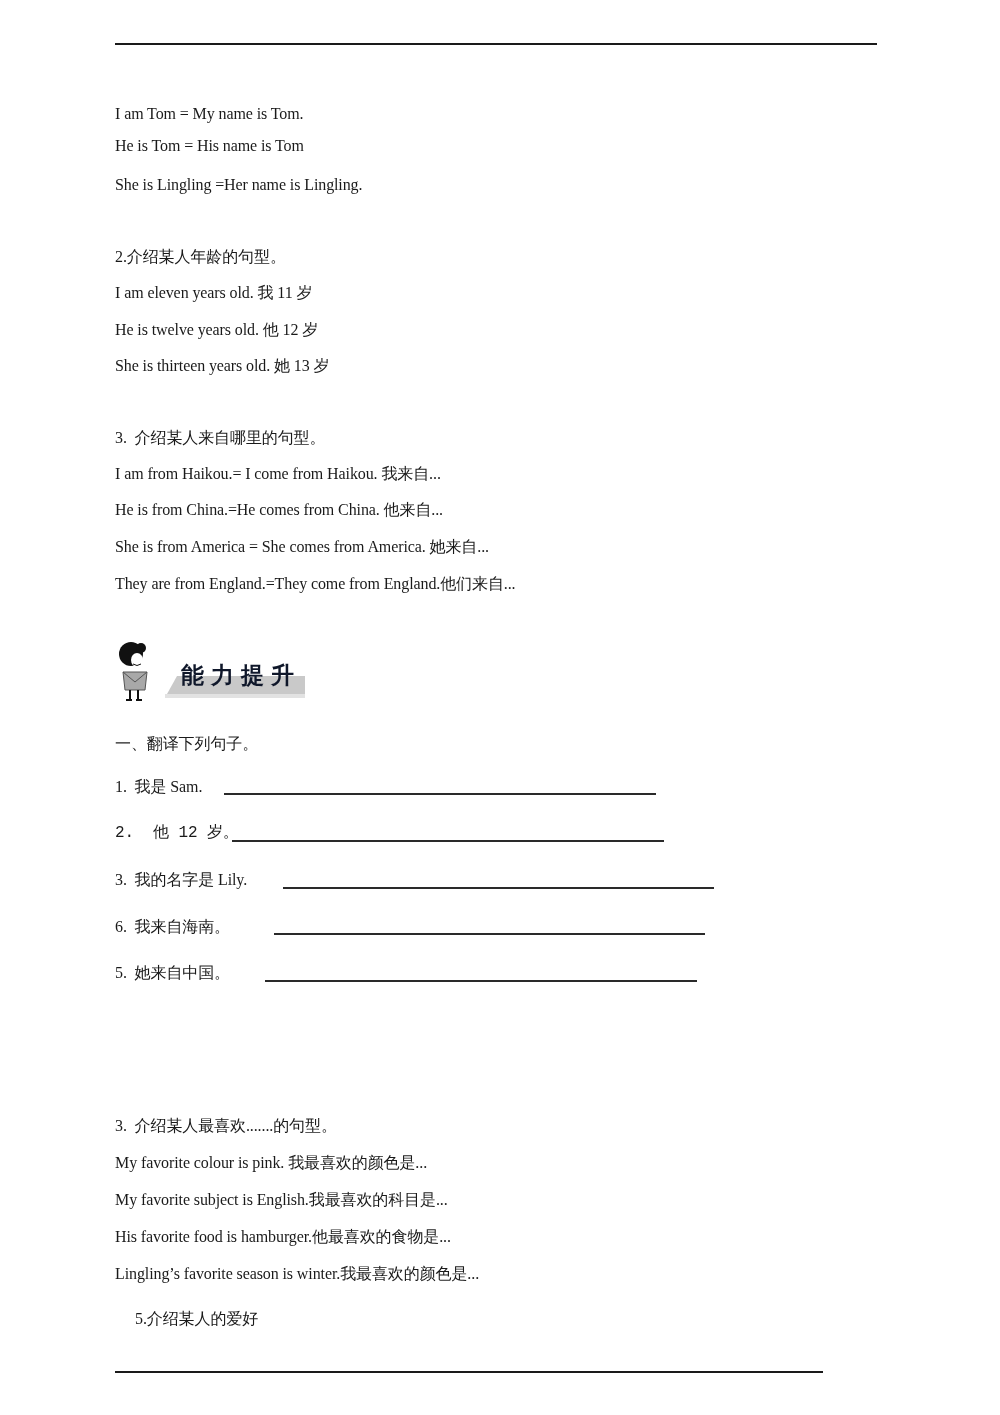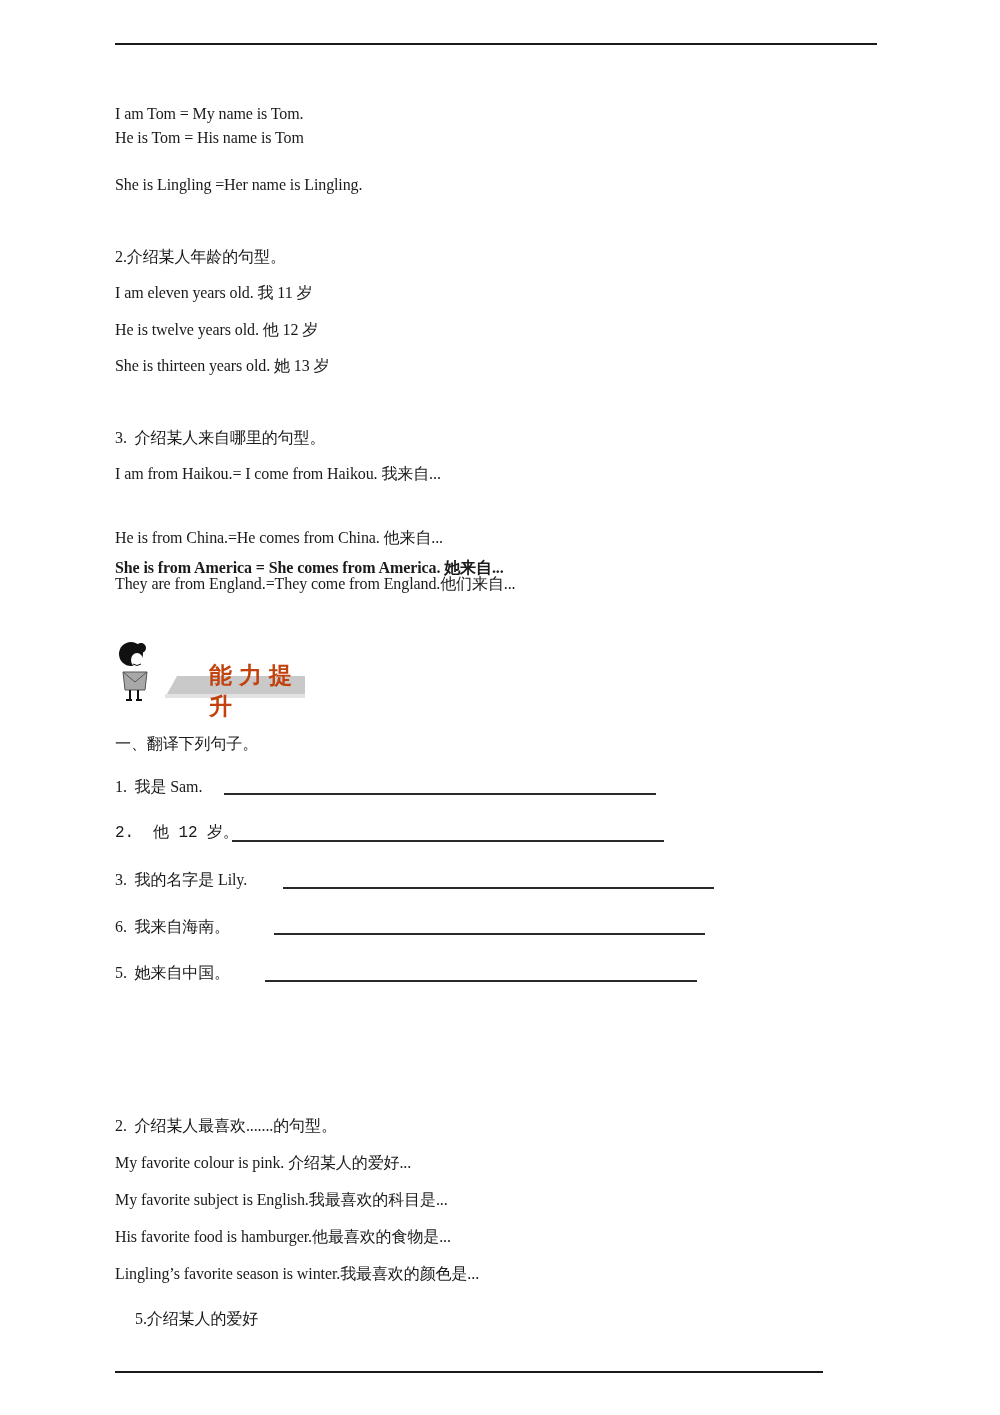"He is Tom = His" div.line { top: 128px -> 136px }
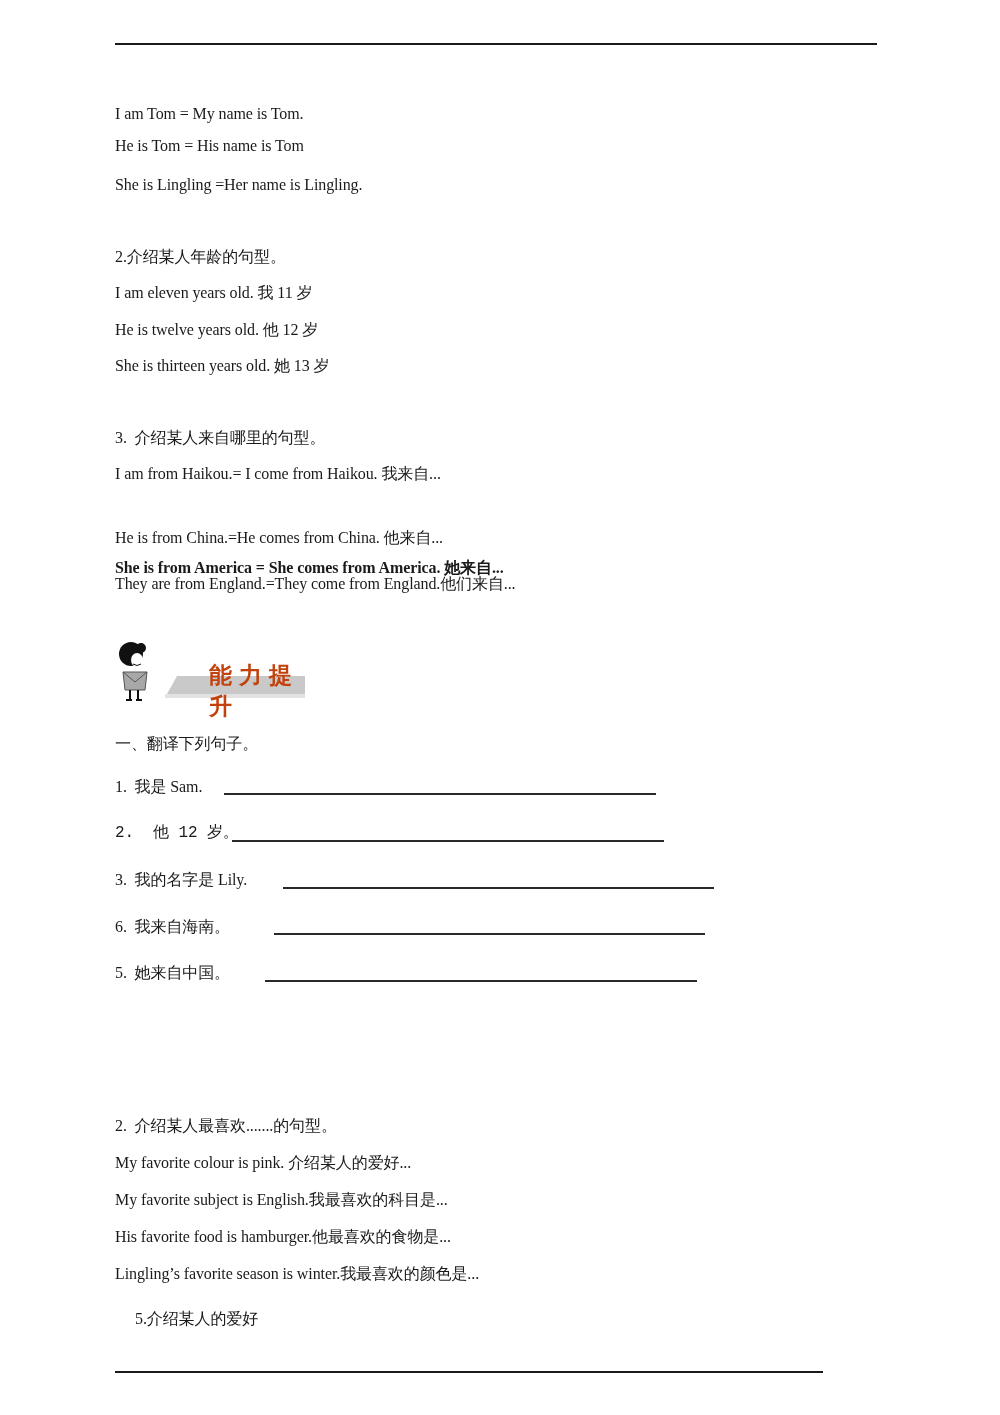"He is from China.=He comes" div.line { top: 528px -> 500px }
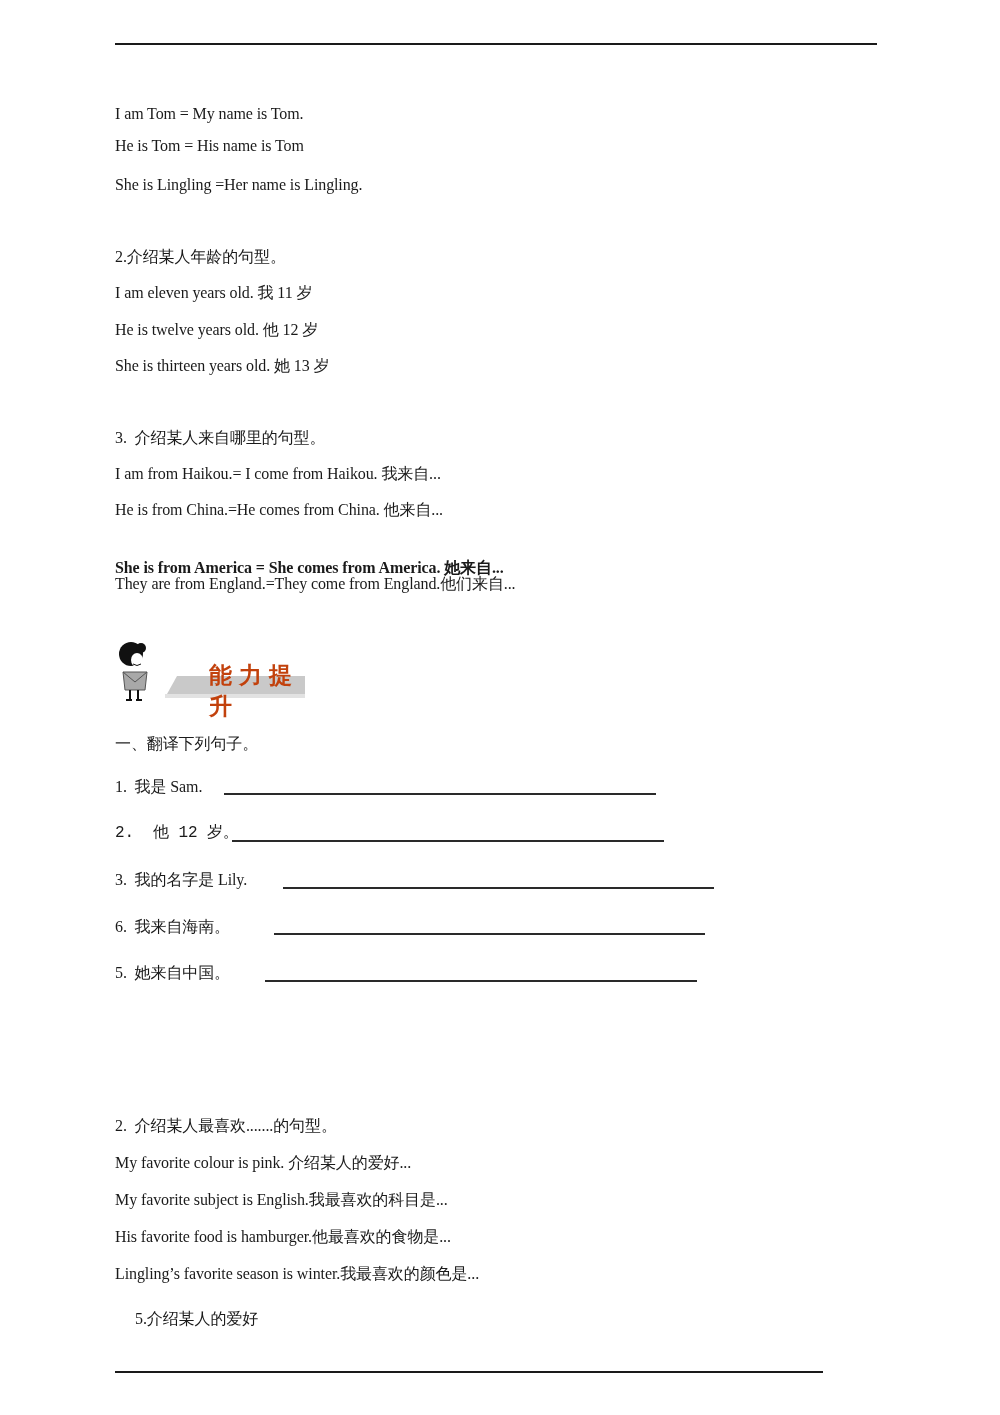"She is from America =" div.line { font-weight: bold -> none; top: 558px -> 537px }
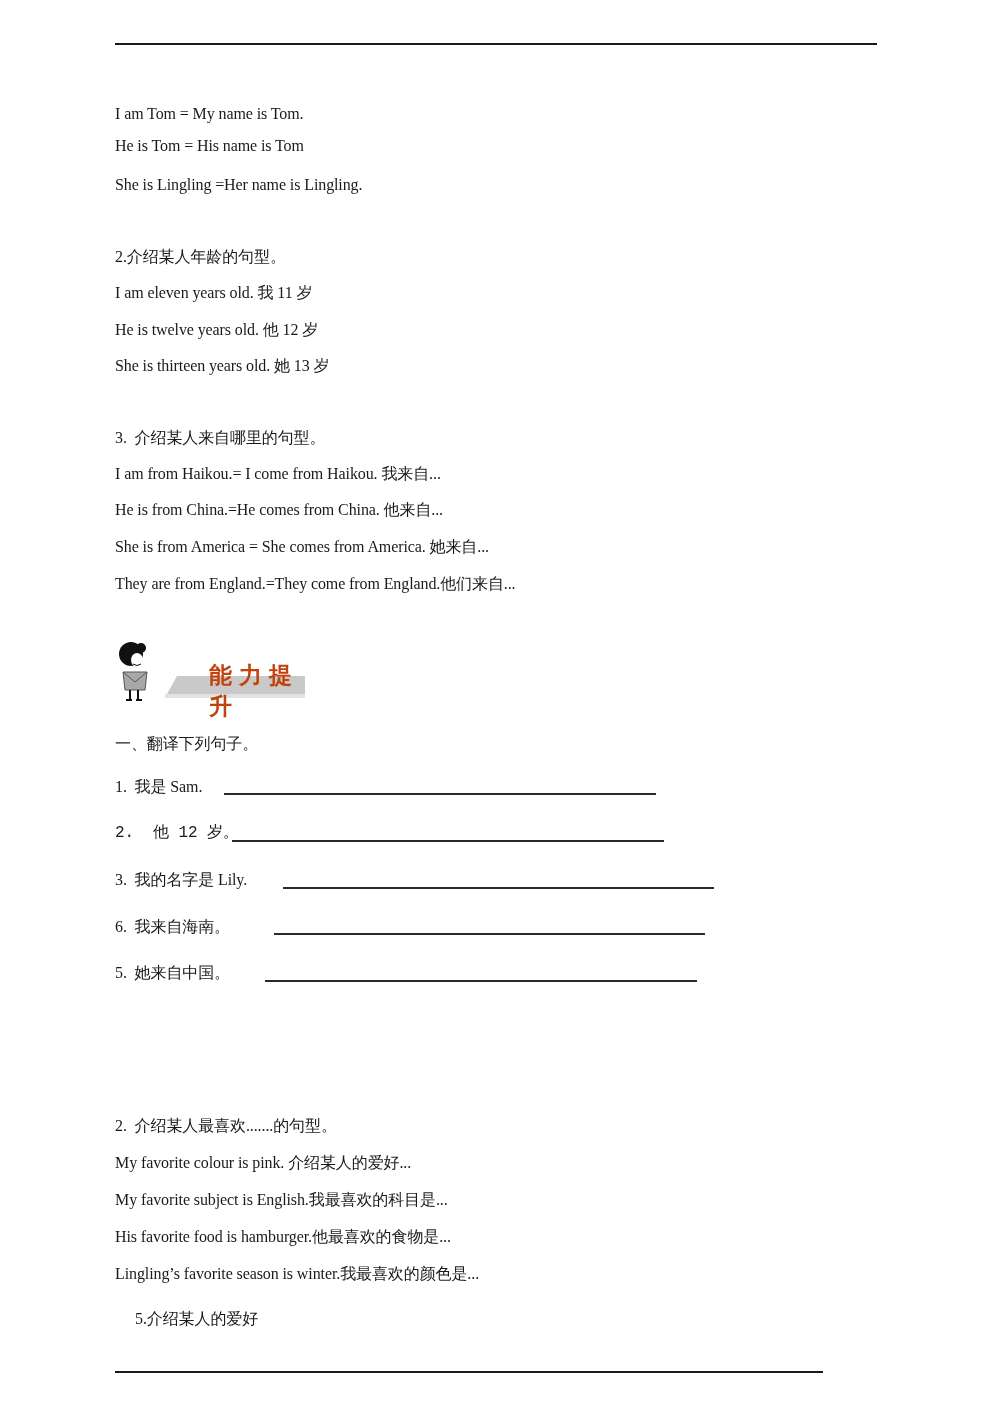"能力提升" .banner .title { color: #c2410c -> #0f172a; margin-left: 28px -> none }
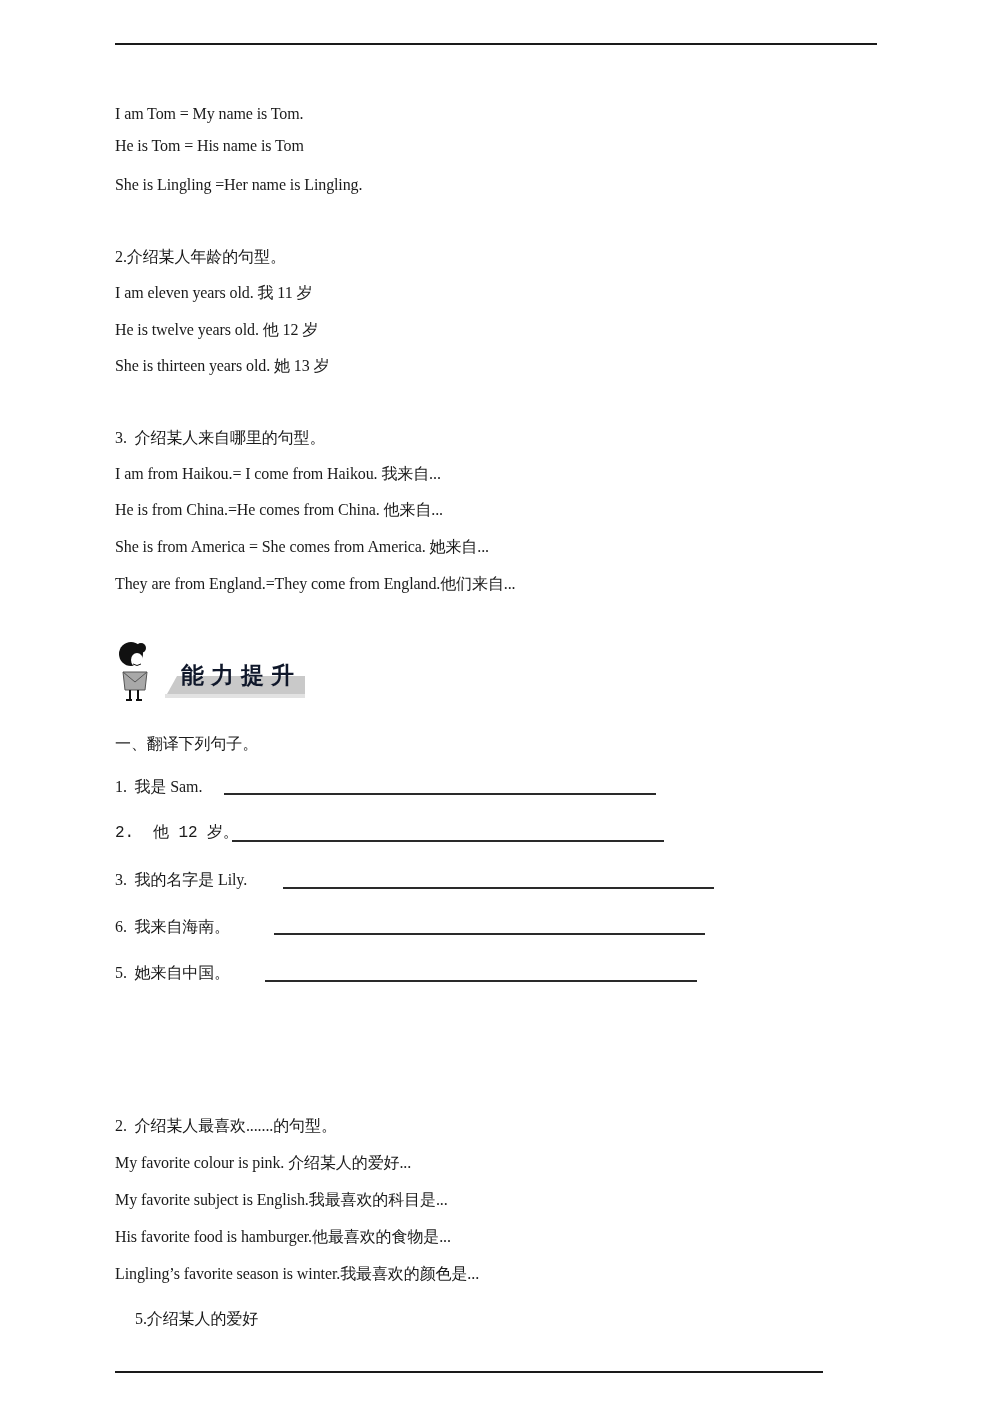"2. 介绍某人最喜欢.......的句型。" div.line { text: 2 -> 3 }
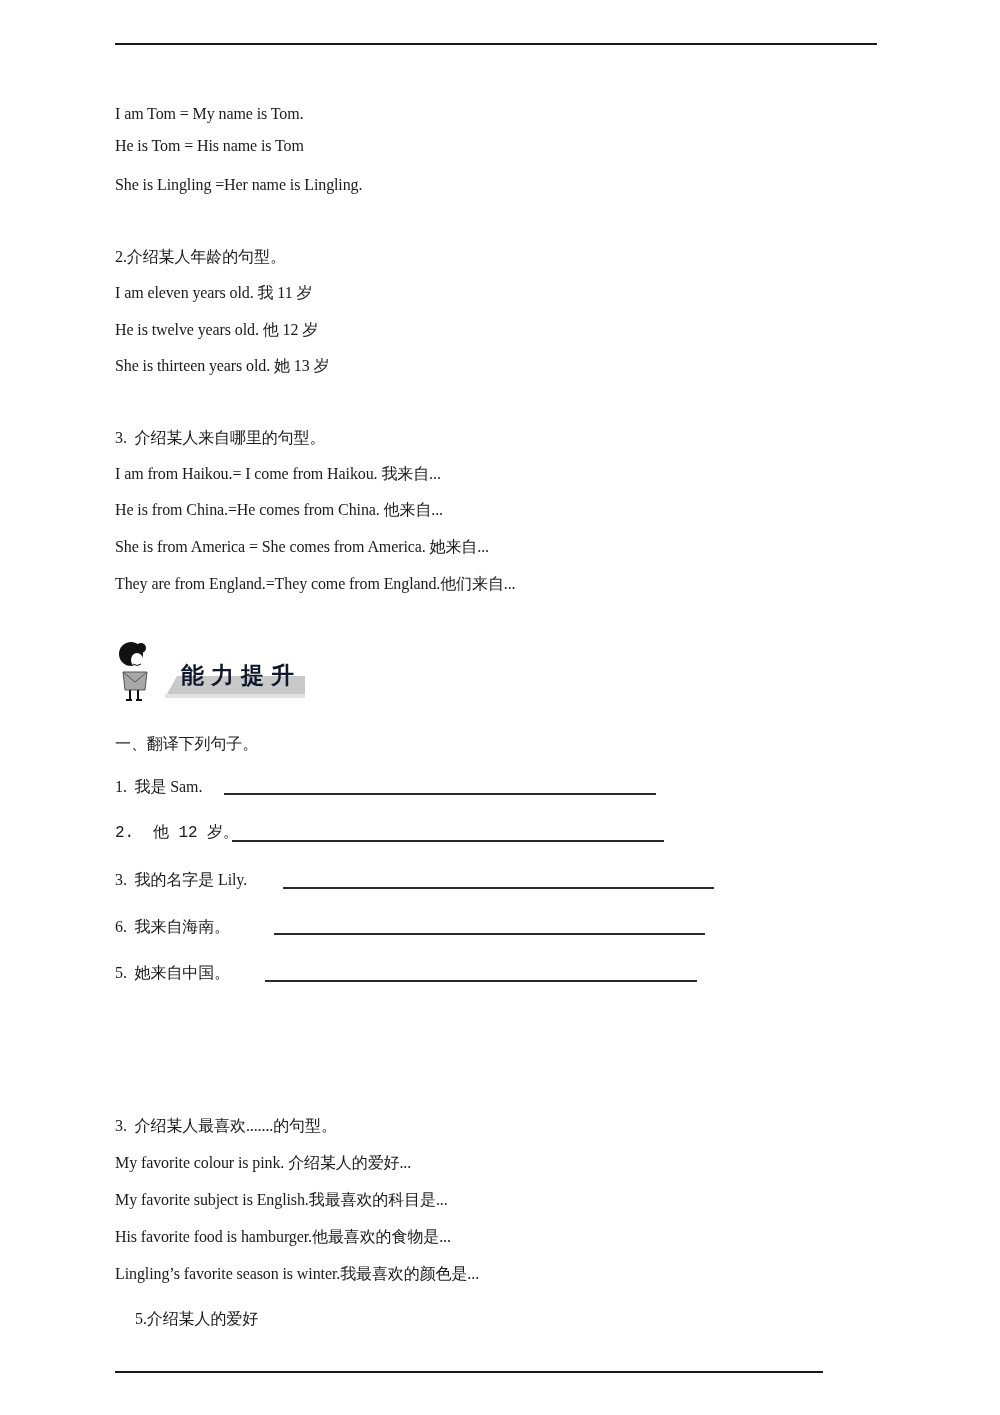"My favorite colour is pink." div.line { text: 介绍某人的爱好 -> 我最喜欢的颜色是 }
